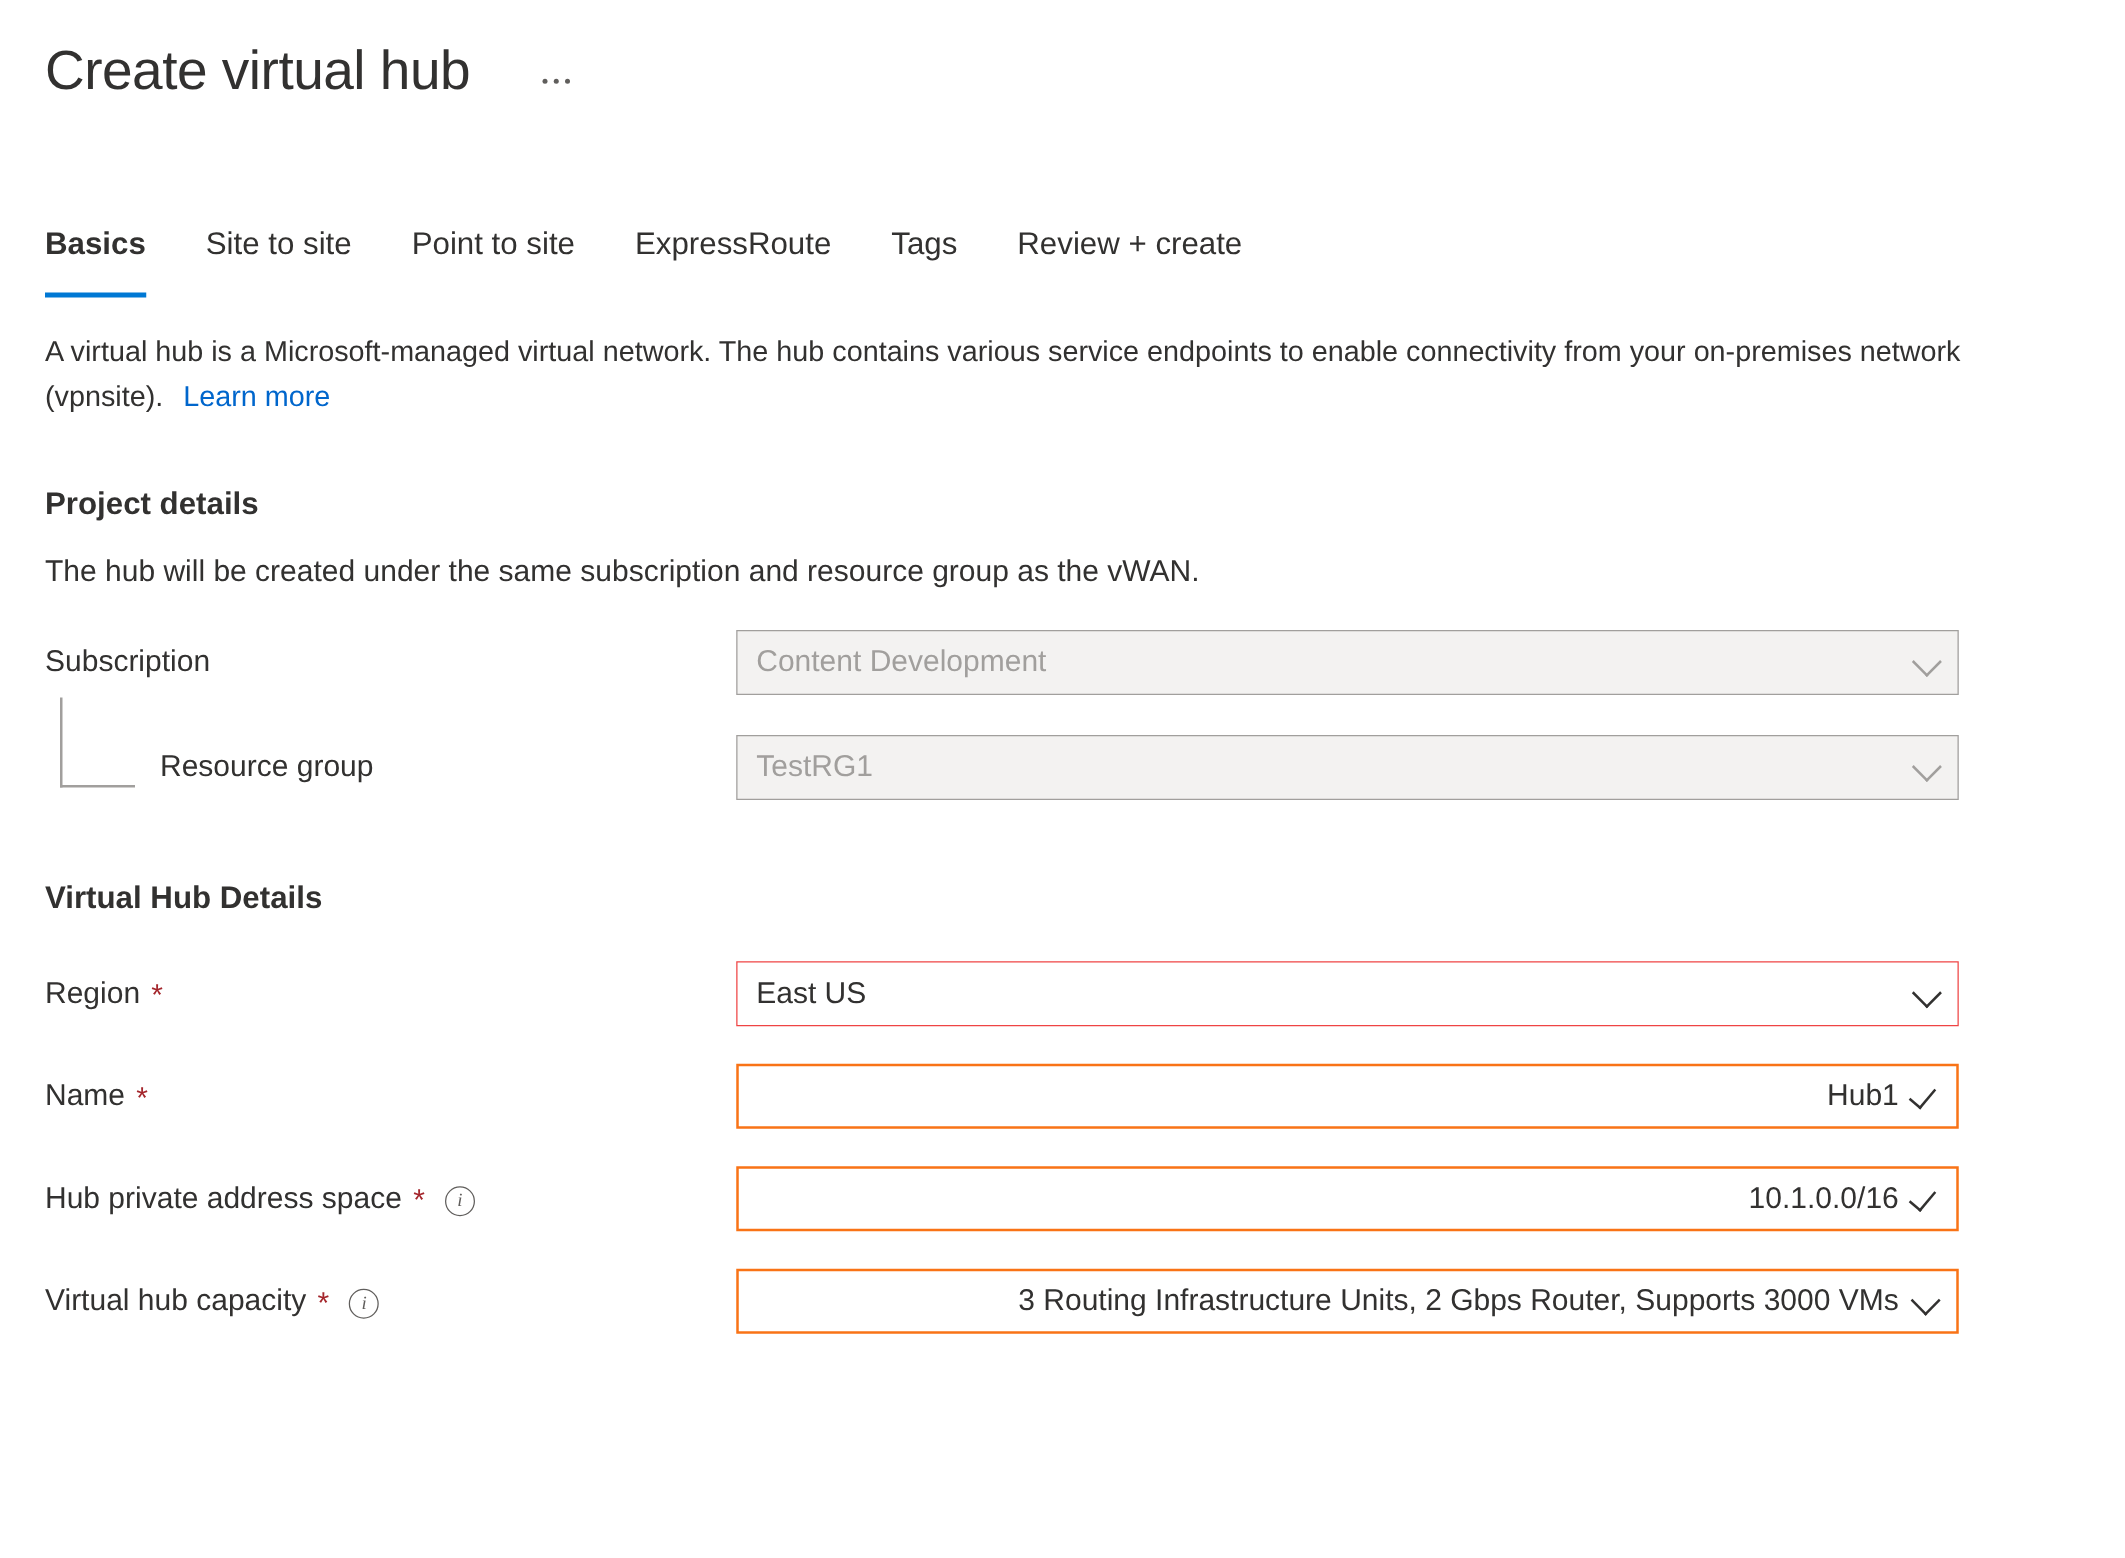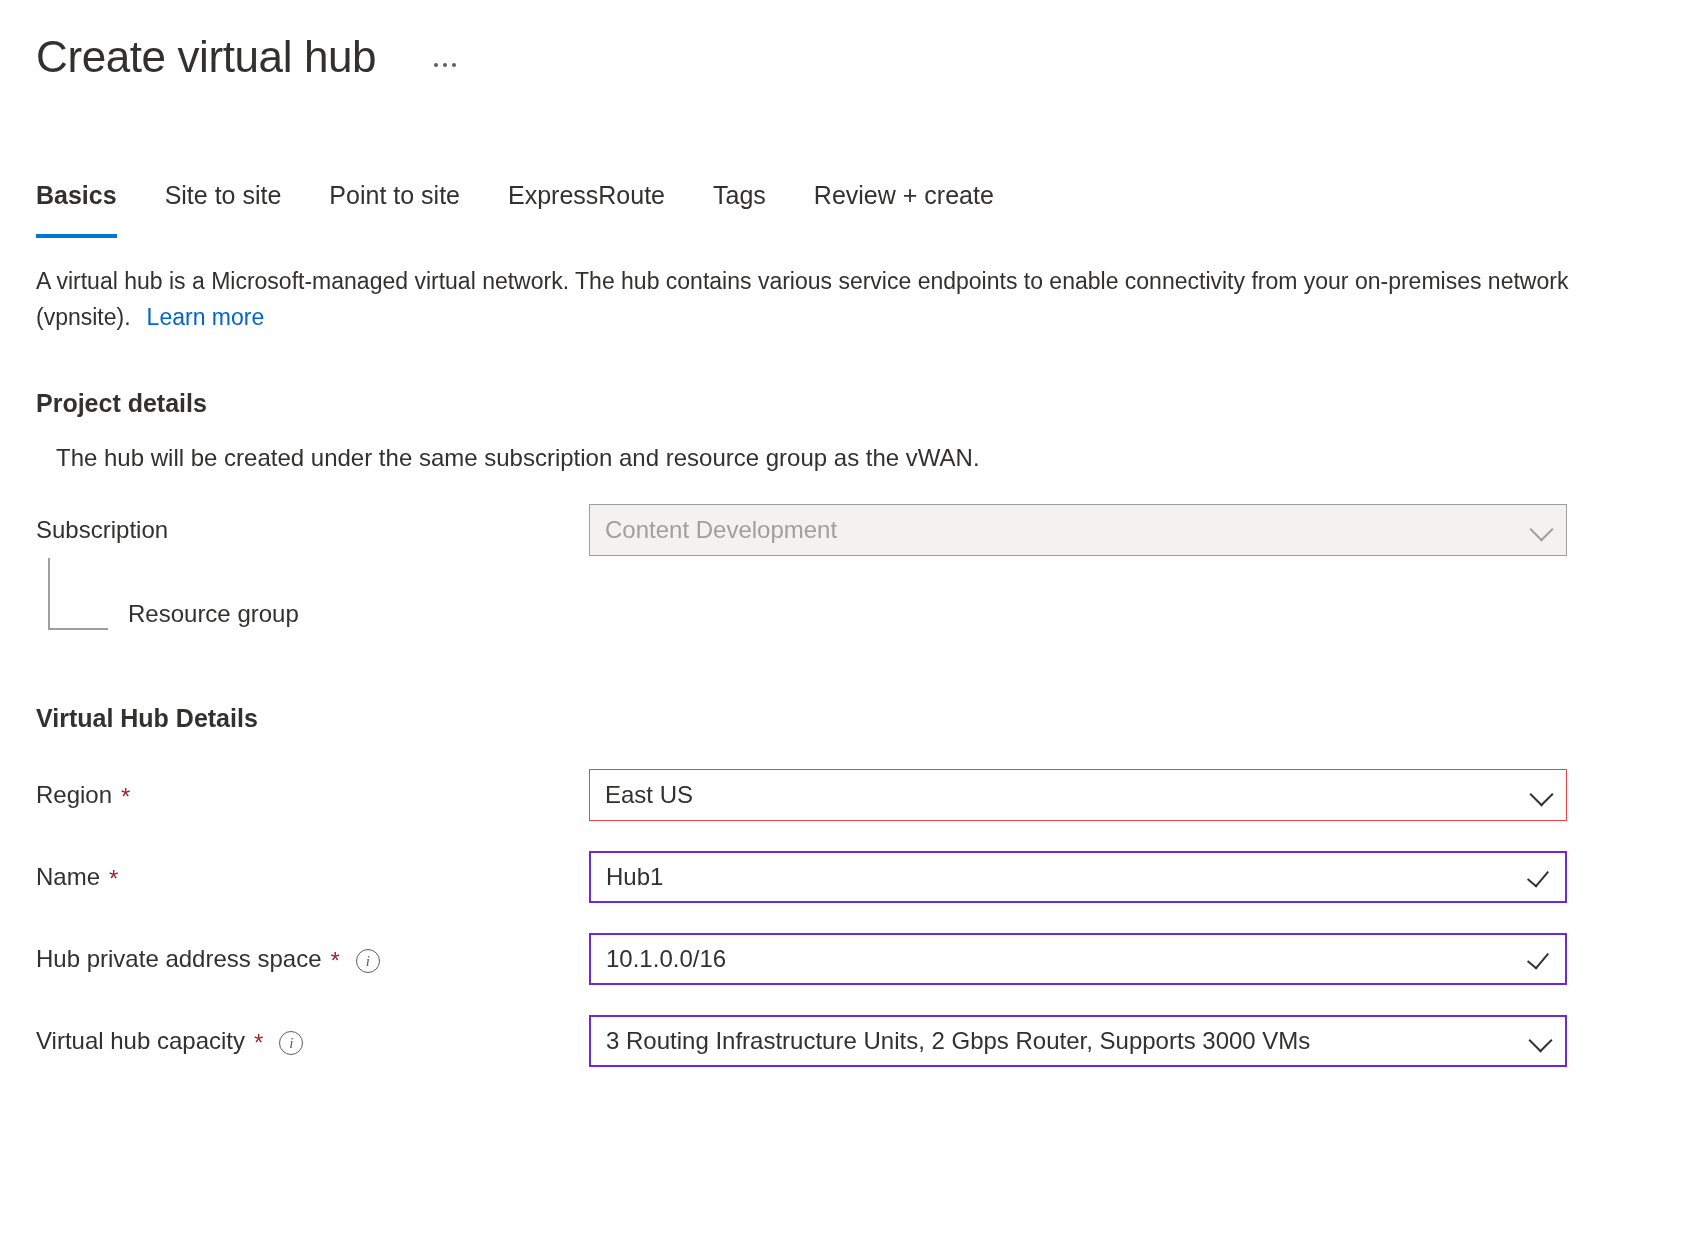"The hub will be created" .section-sub { margin-left: 20px -> none }
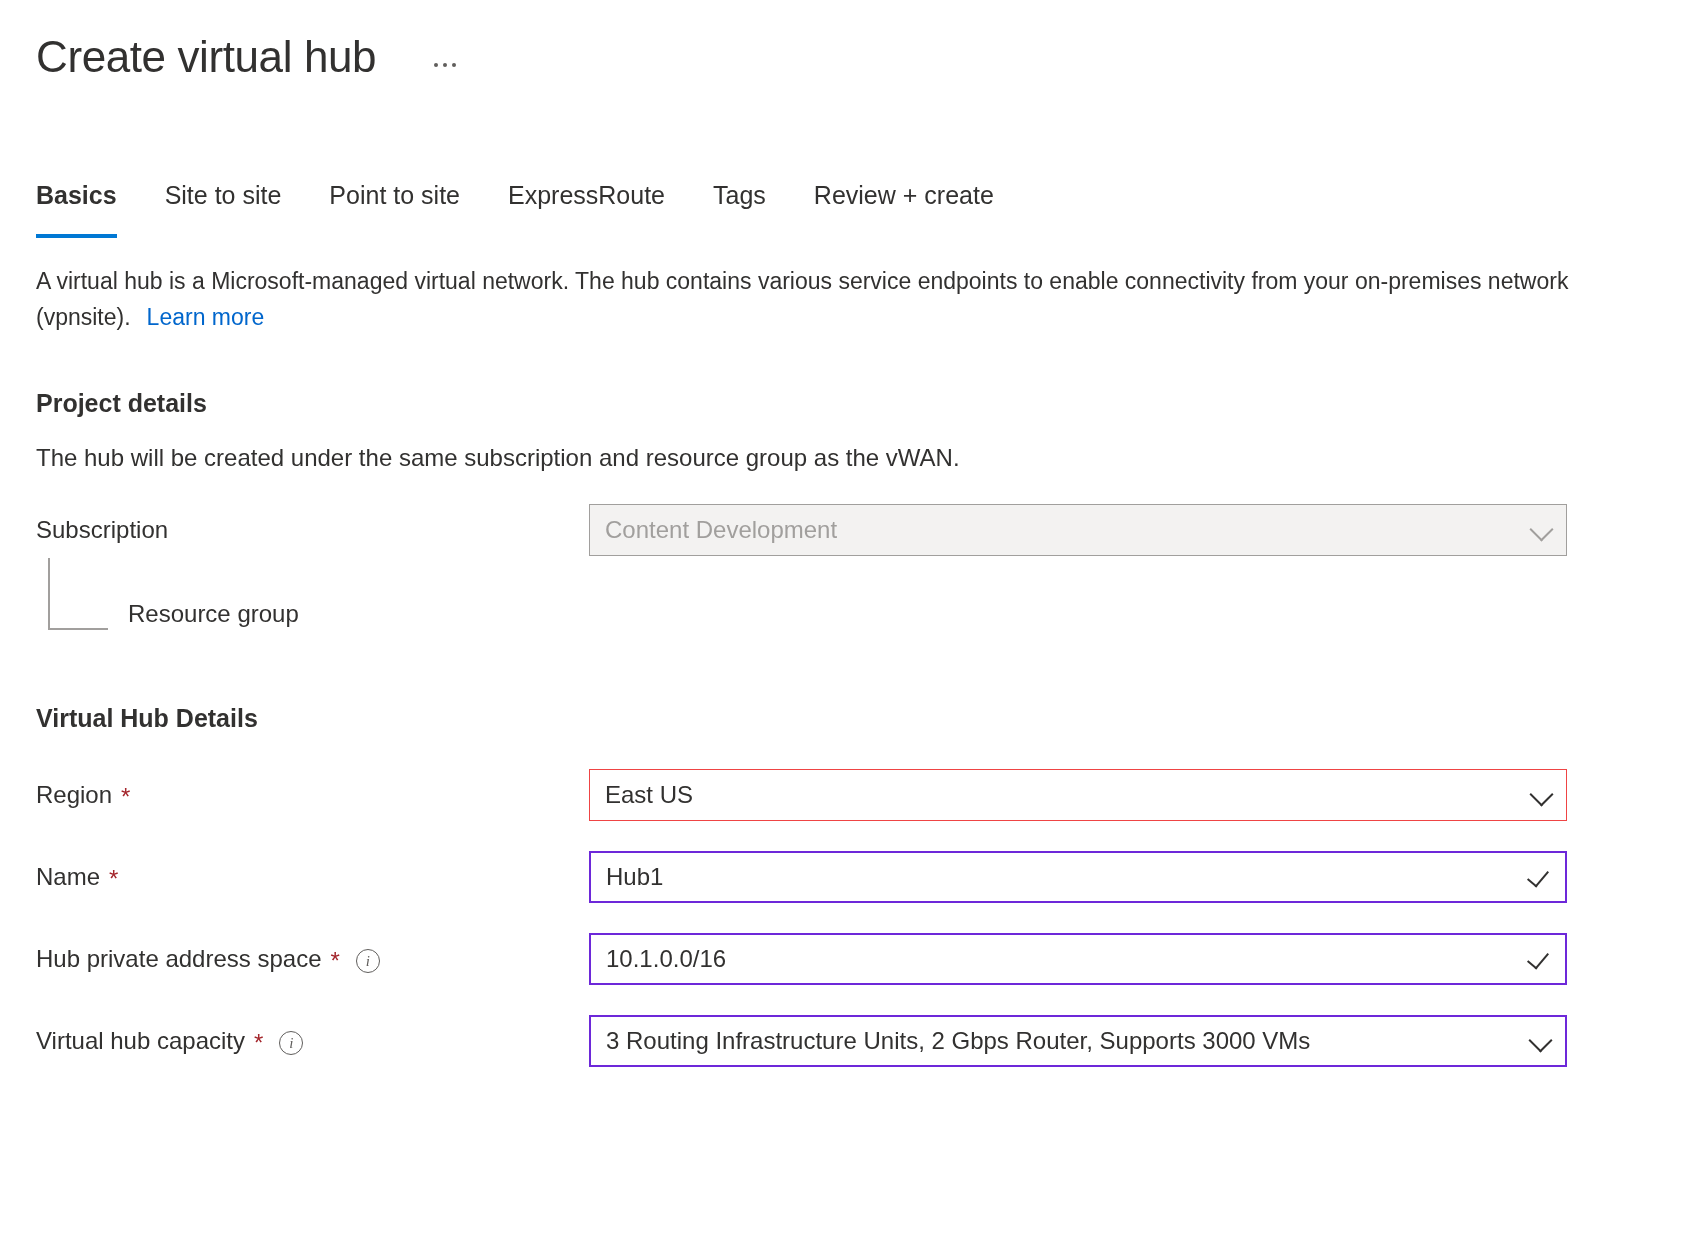"TestRG1" div.control { html: none -> <div> <span>TestRG1</span> <span></span> </div> }
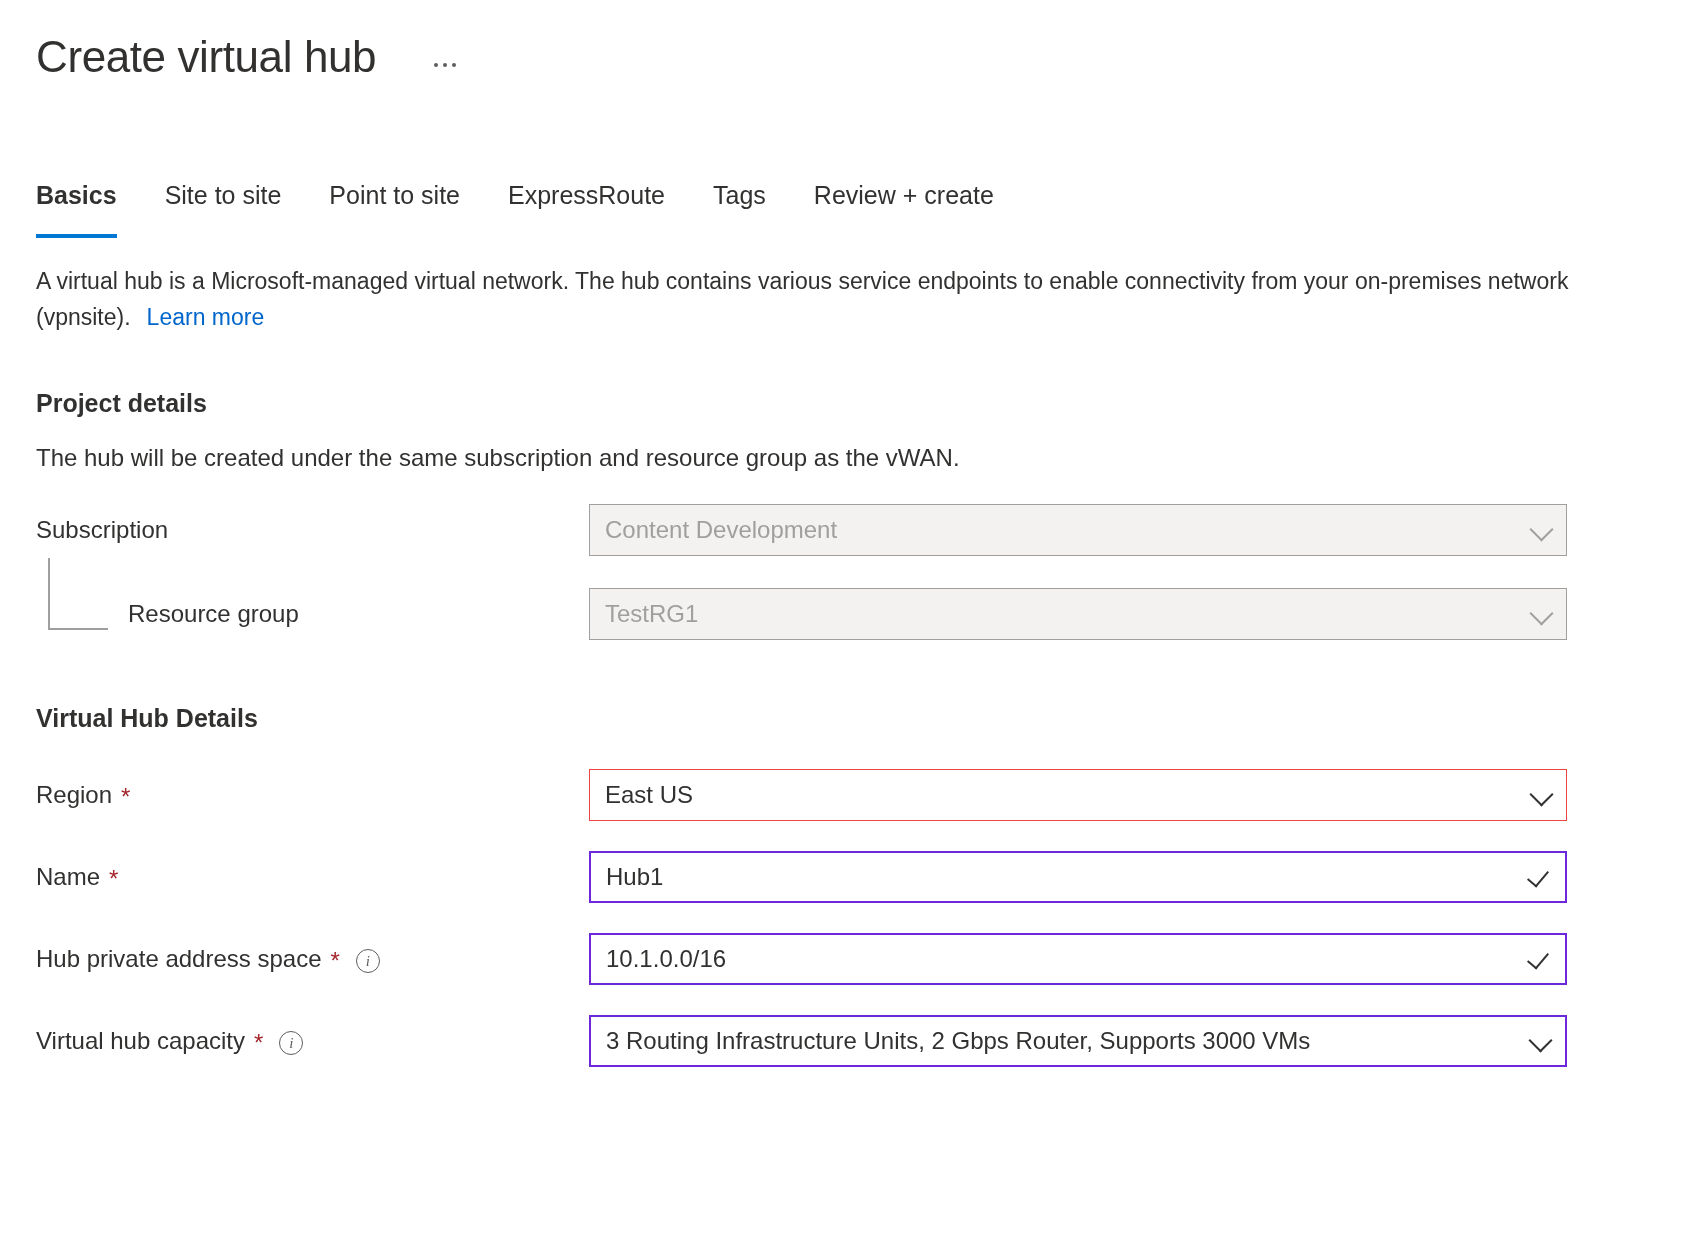"Hub1" .control.valid { border: 2px solid #6d28d9 -> 2px solid #f97316; justify-content: none -> flex-end }
